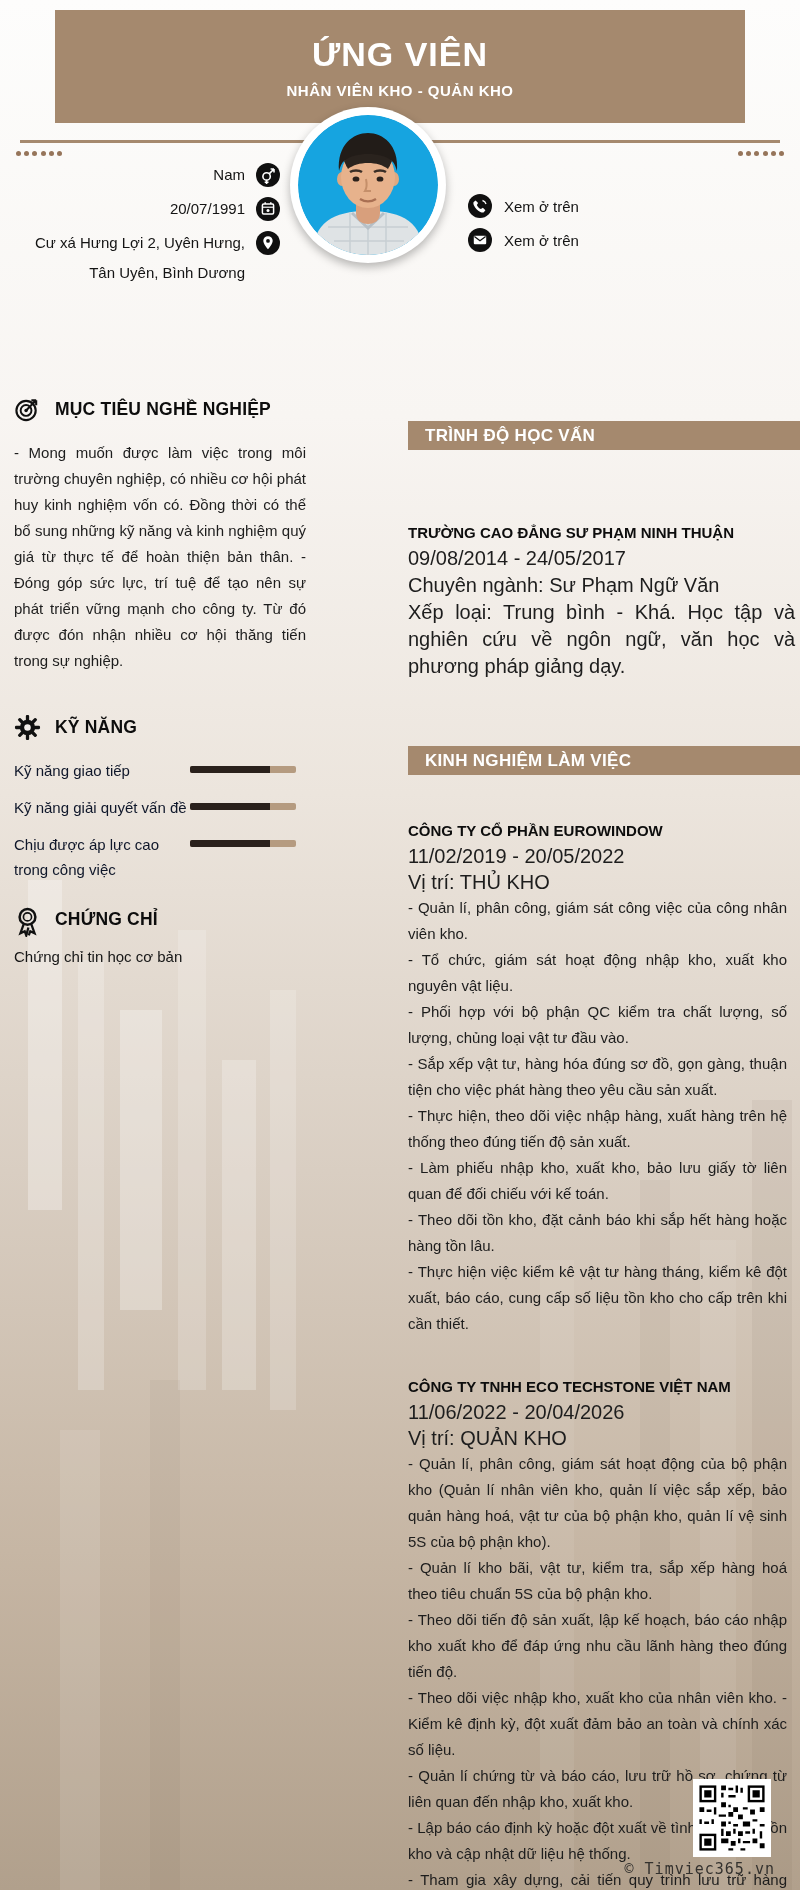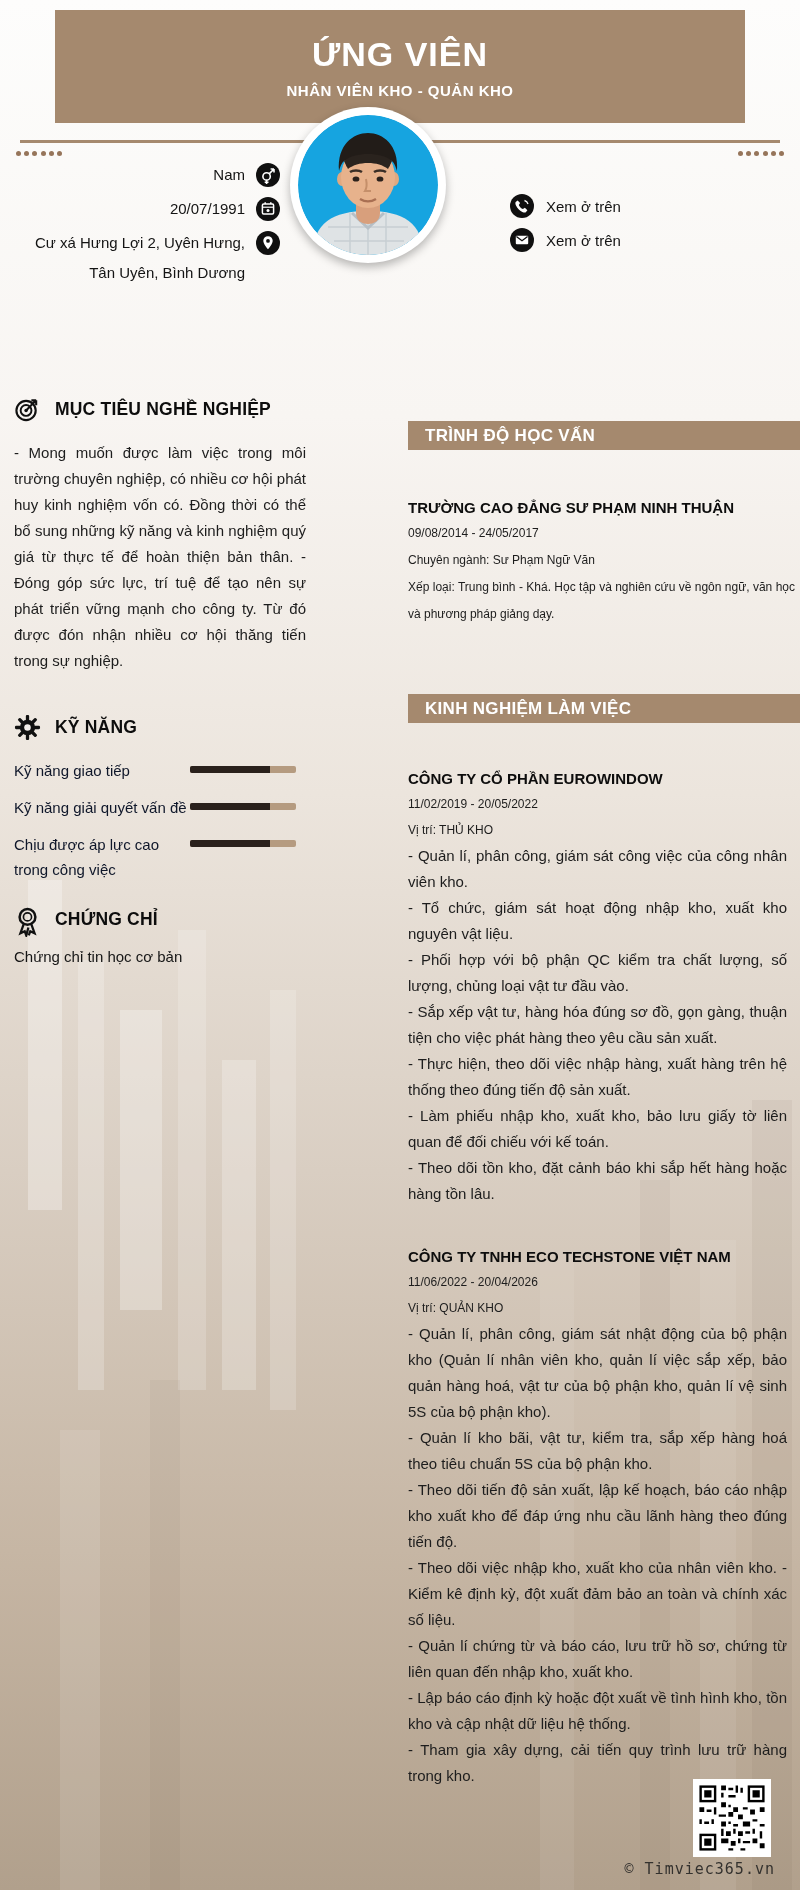"Xem ở trên" .info-row.r { left: 510px -> 468px }
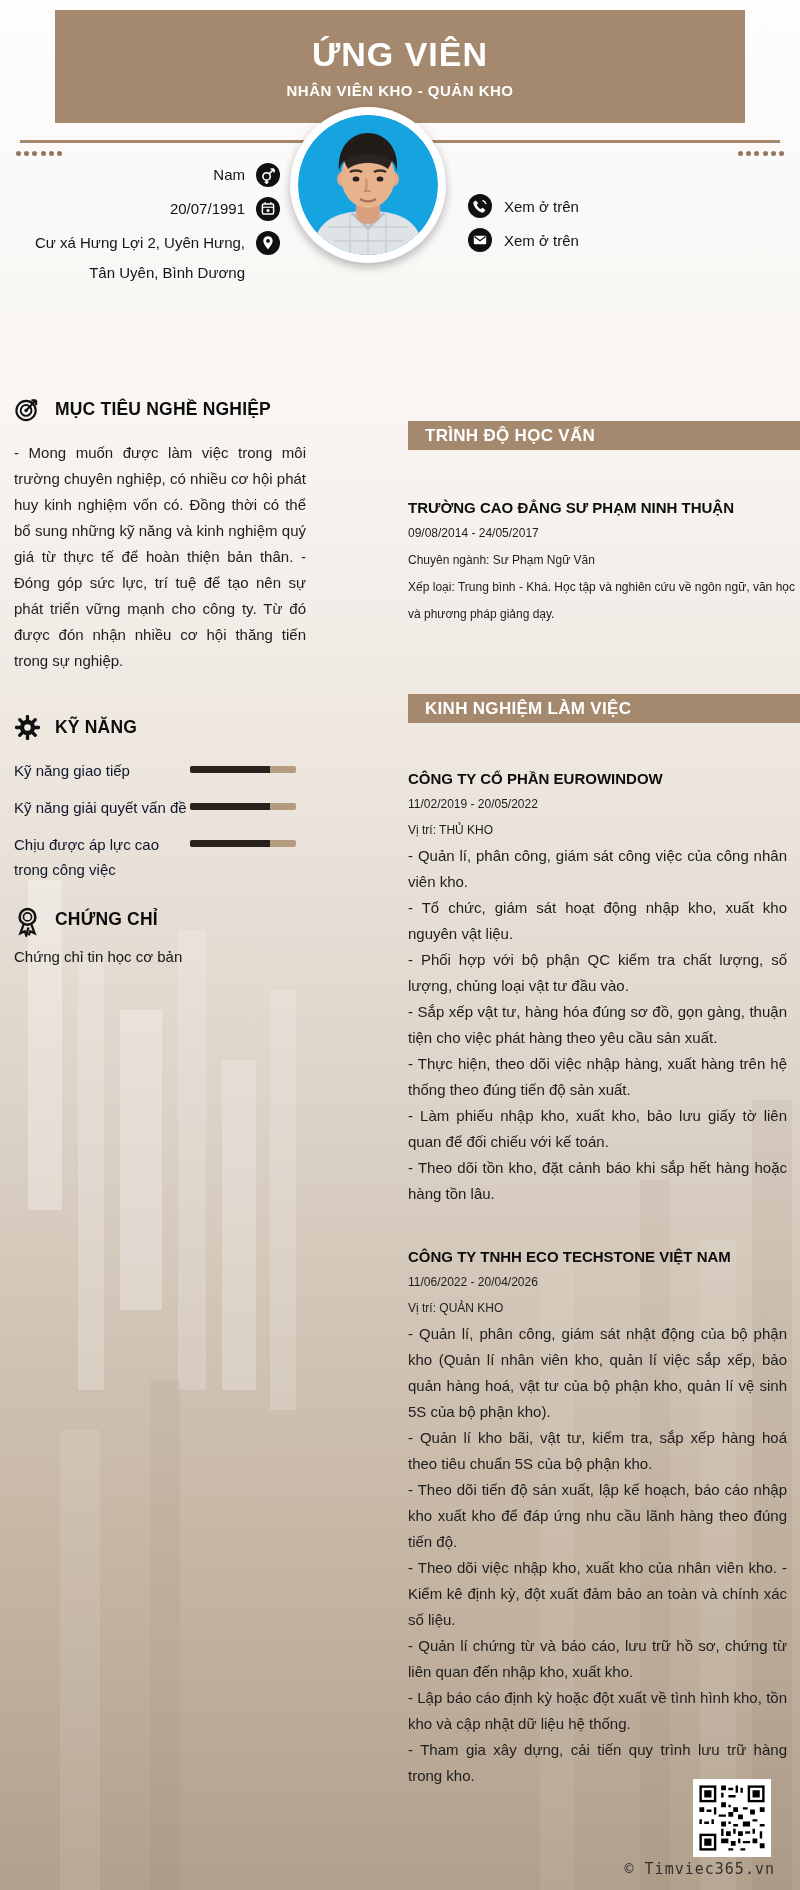"TRƯỜNG CAO ĐẲNG SƯ PHẠM" .edu-block { margin-top: 46px -> 71px }
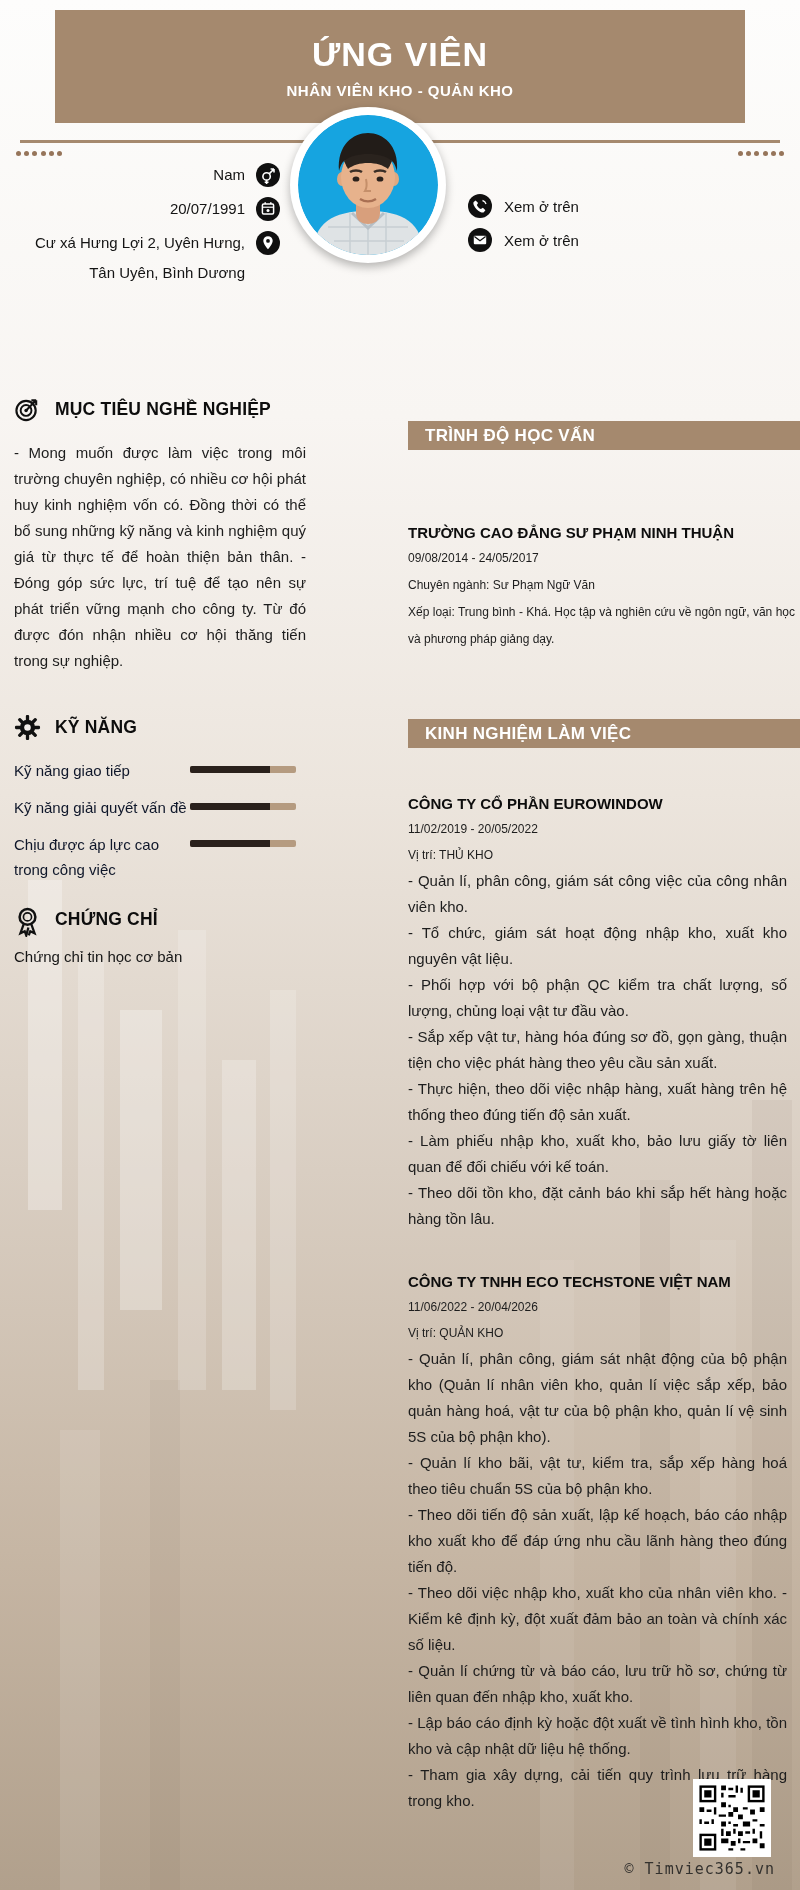"09/08/2014 - 24/05/2017" .b-line { font-size: 12px -> 20px }
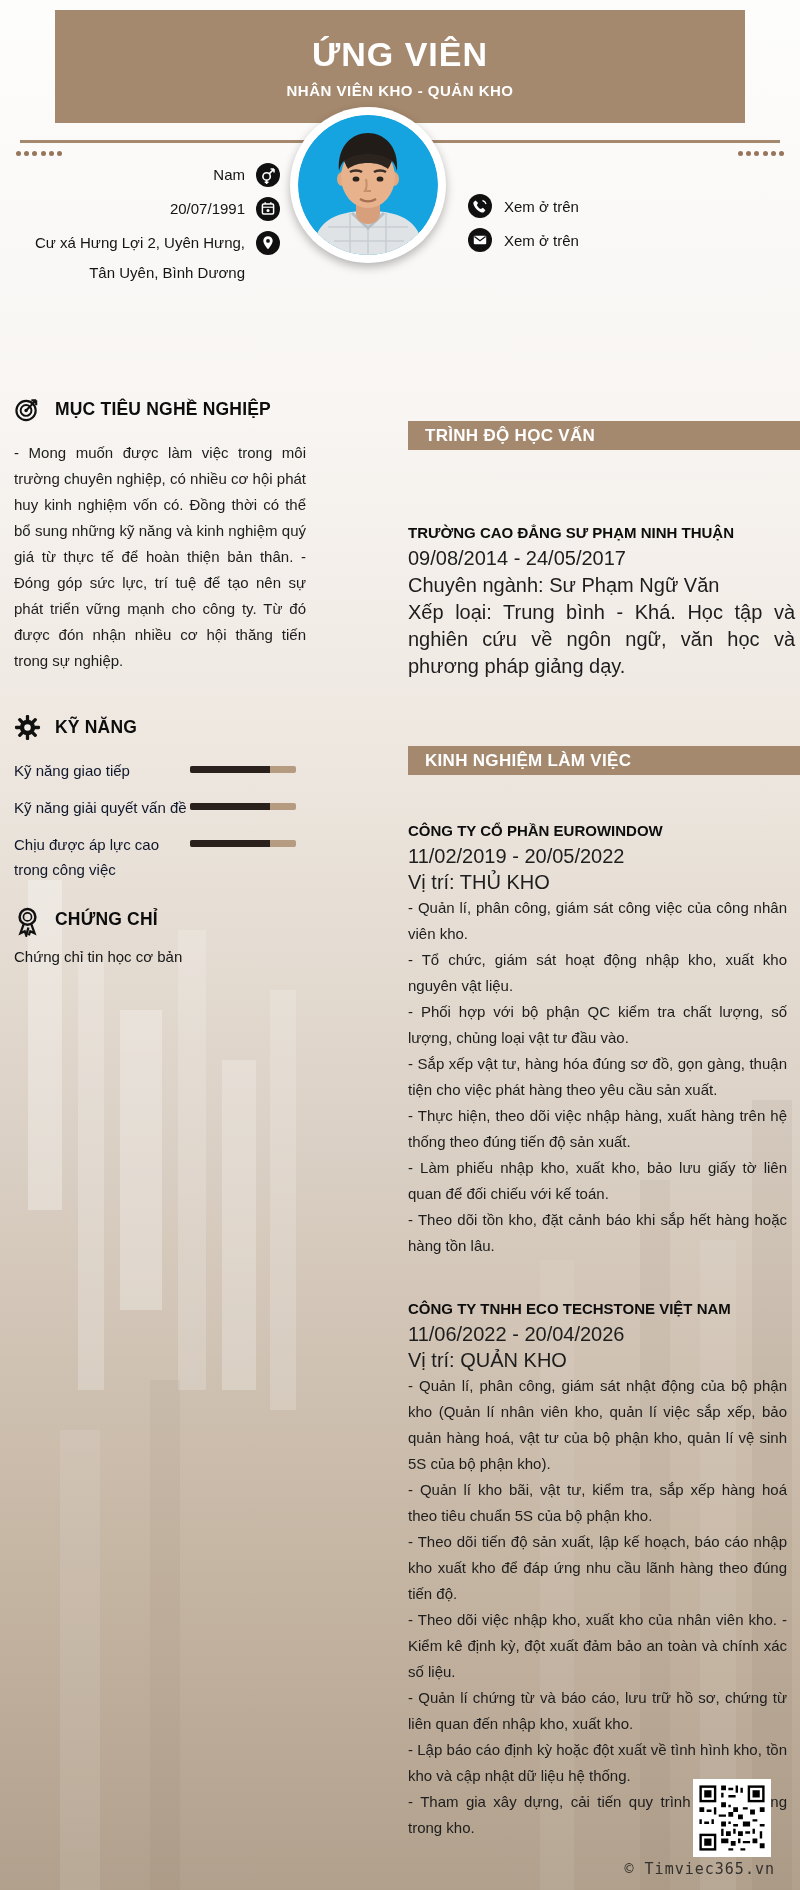"- Thực hiện việc kiểm" p.duty { html: none -> <p>- Thực hiện việc kiểm kê vật tư hàng tháng, kiểm kê đột xuất, báo cáo, cung cấp số liệu tồn kho cho cấp trên khi cần thiết.</p> }
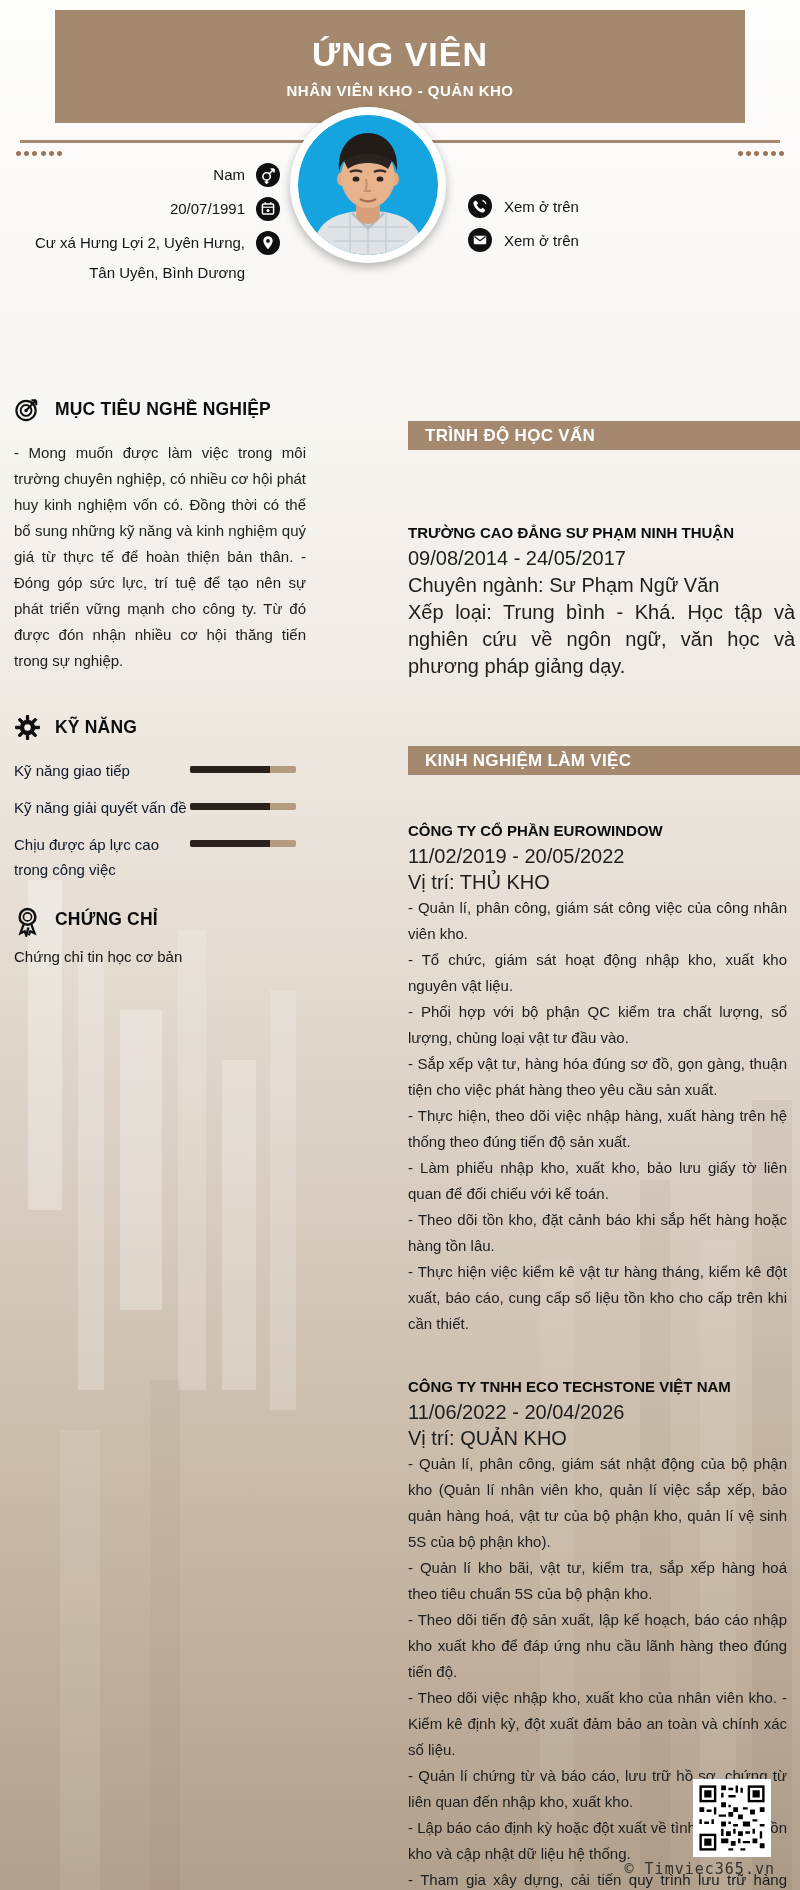"- Quản lí, phân công, giám sát nhật" p.duty { text: nhật -> hoạt }
